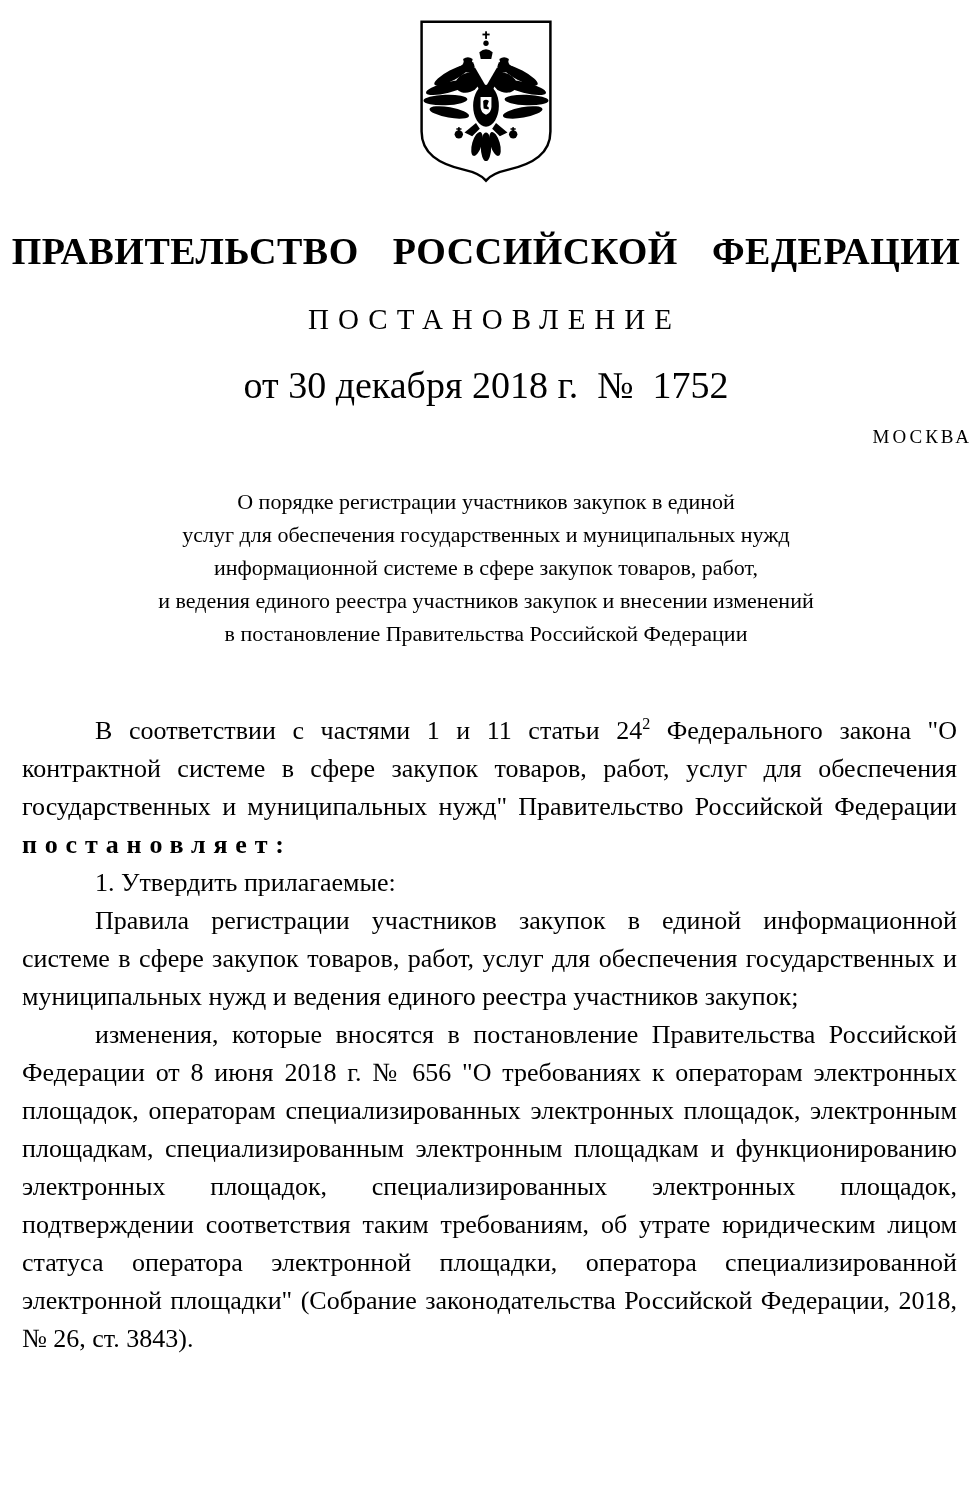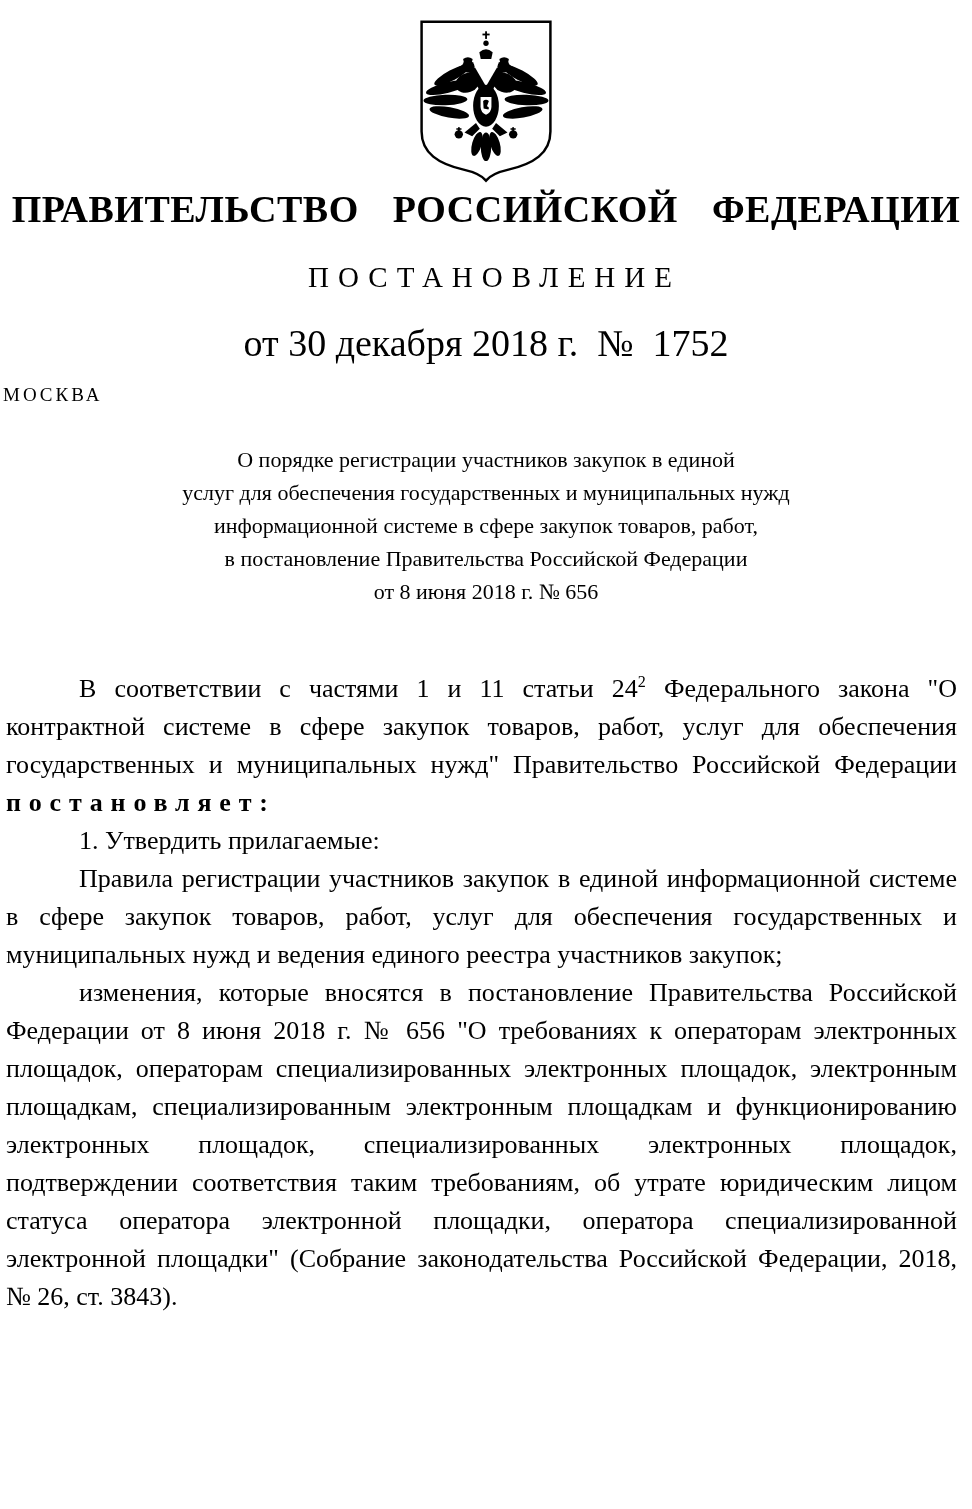"ПРАВИТЕЛЬСТВО РОССИЙСКОЙ ФЕДЕРАЦИИ" .org-name { margin-top: none -> 42px }
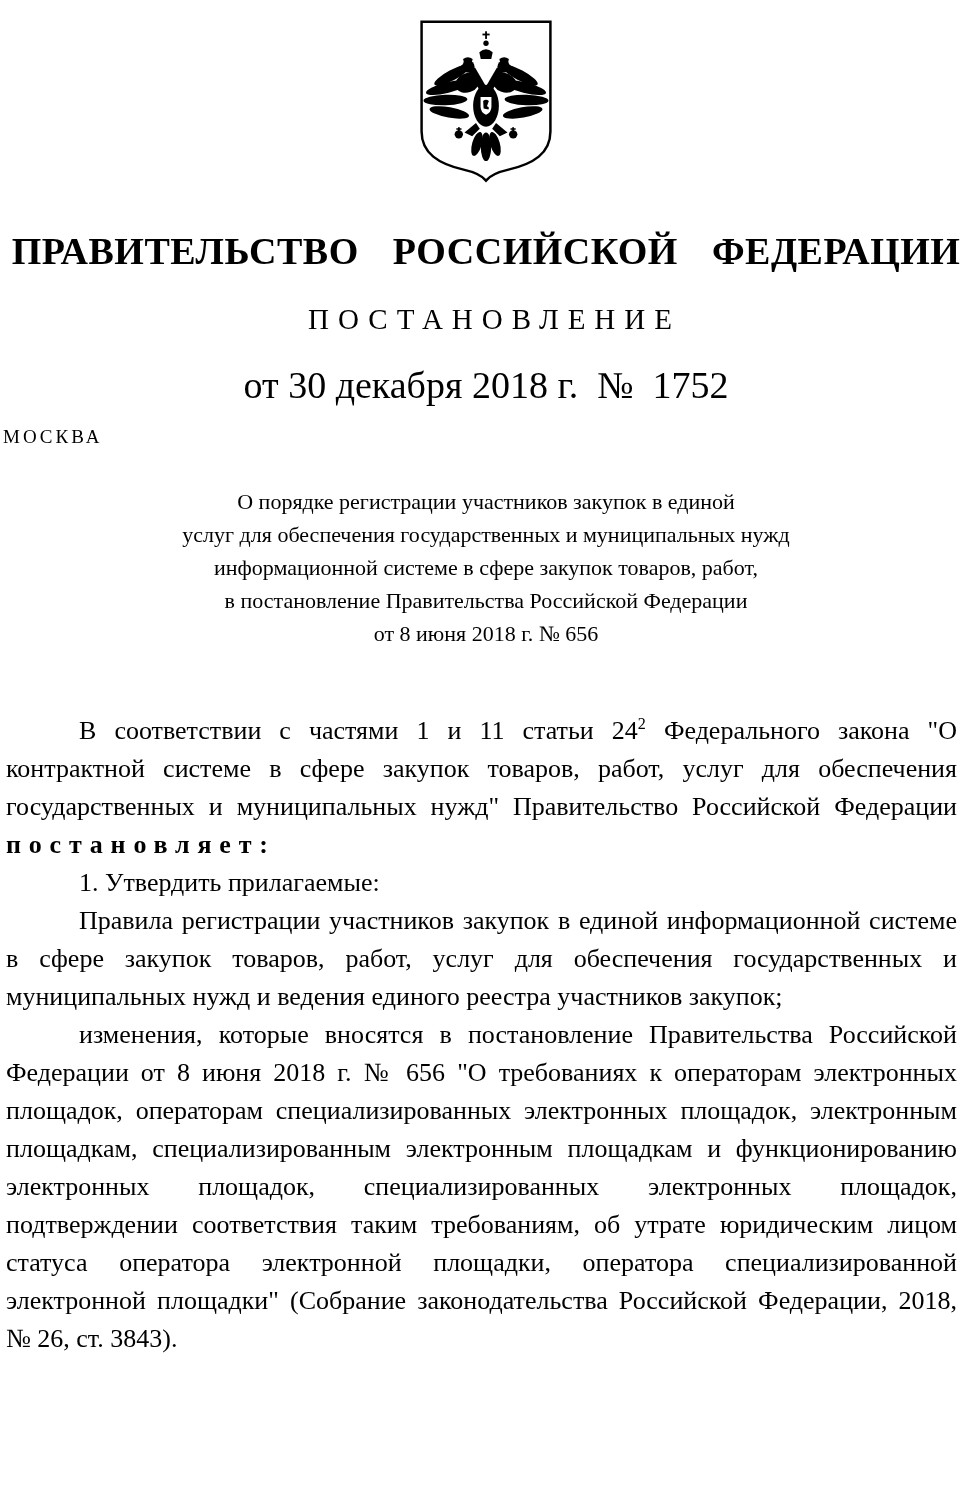"МОСКВА" .city { text-align: left -> right }
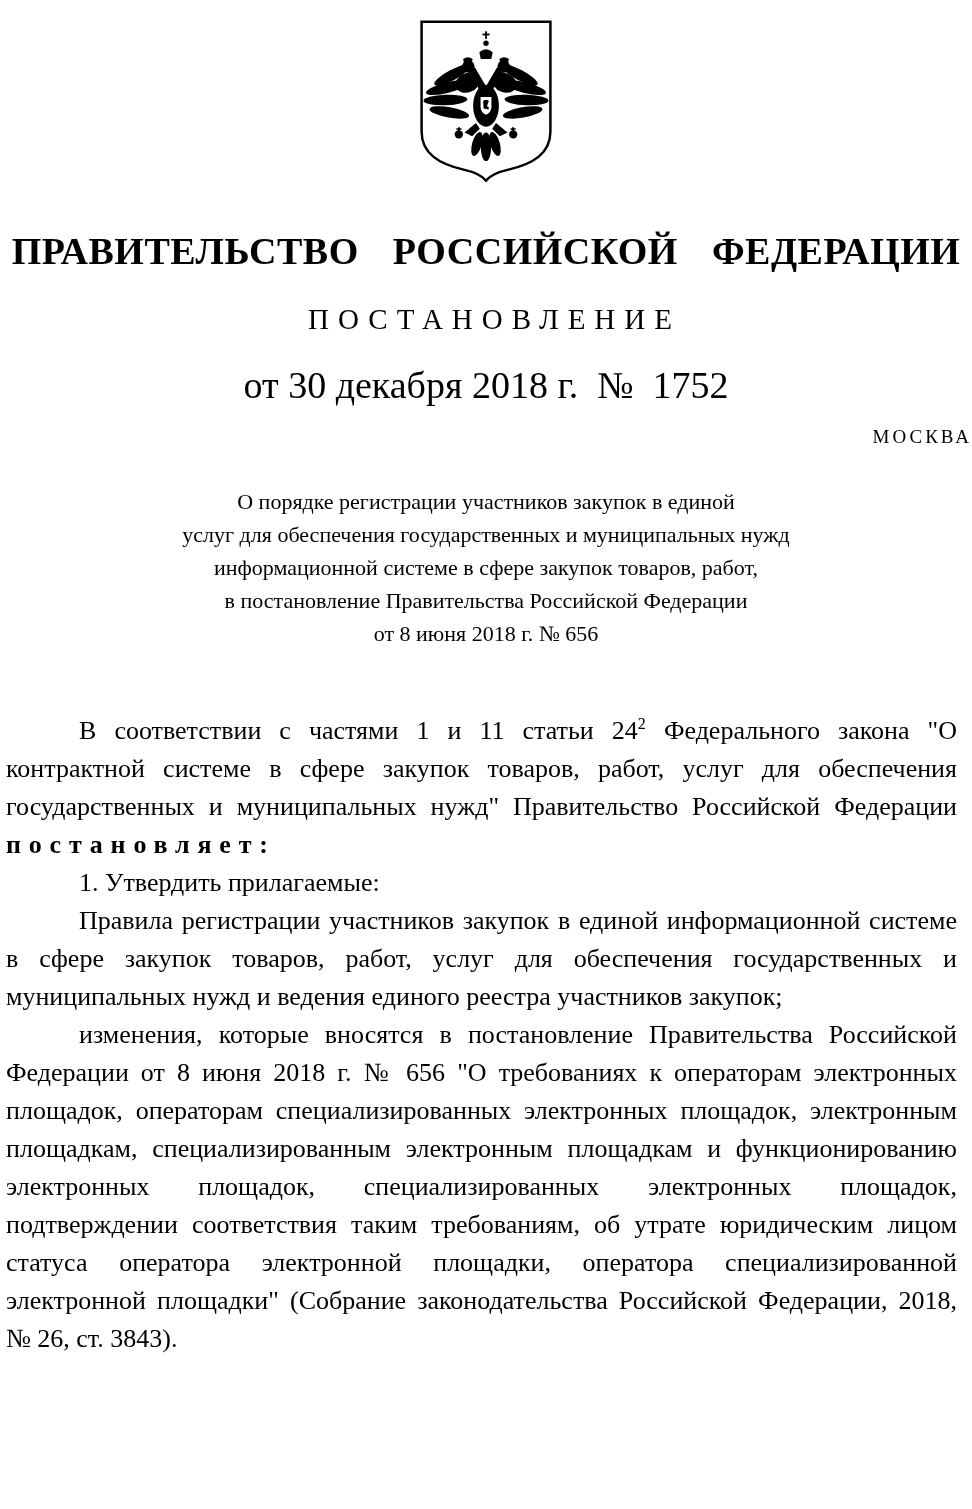"и ведения единого реестра участников" div { html: none -> <div>и ведения единого реестра участников закупок и внесении изменений</div> }
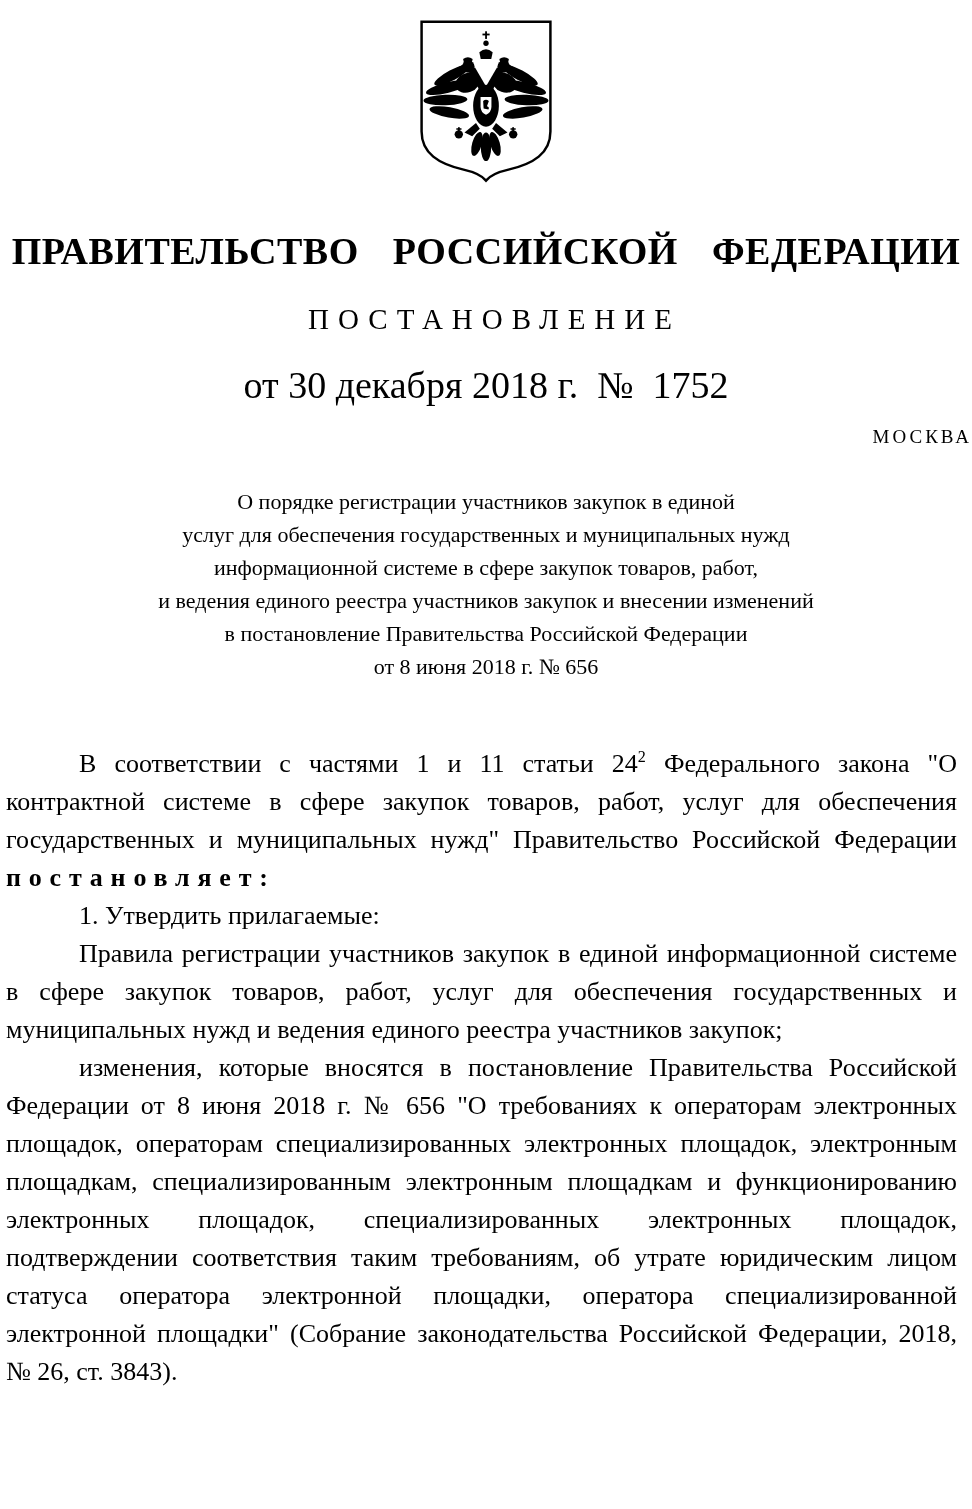"от 8 июня 2018 г." div { html: <div>от 8 июня 2018 г. № 656</div> -> none }
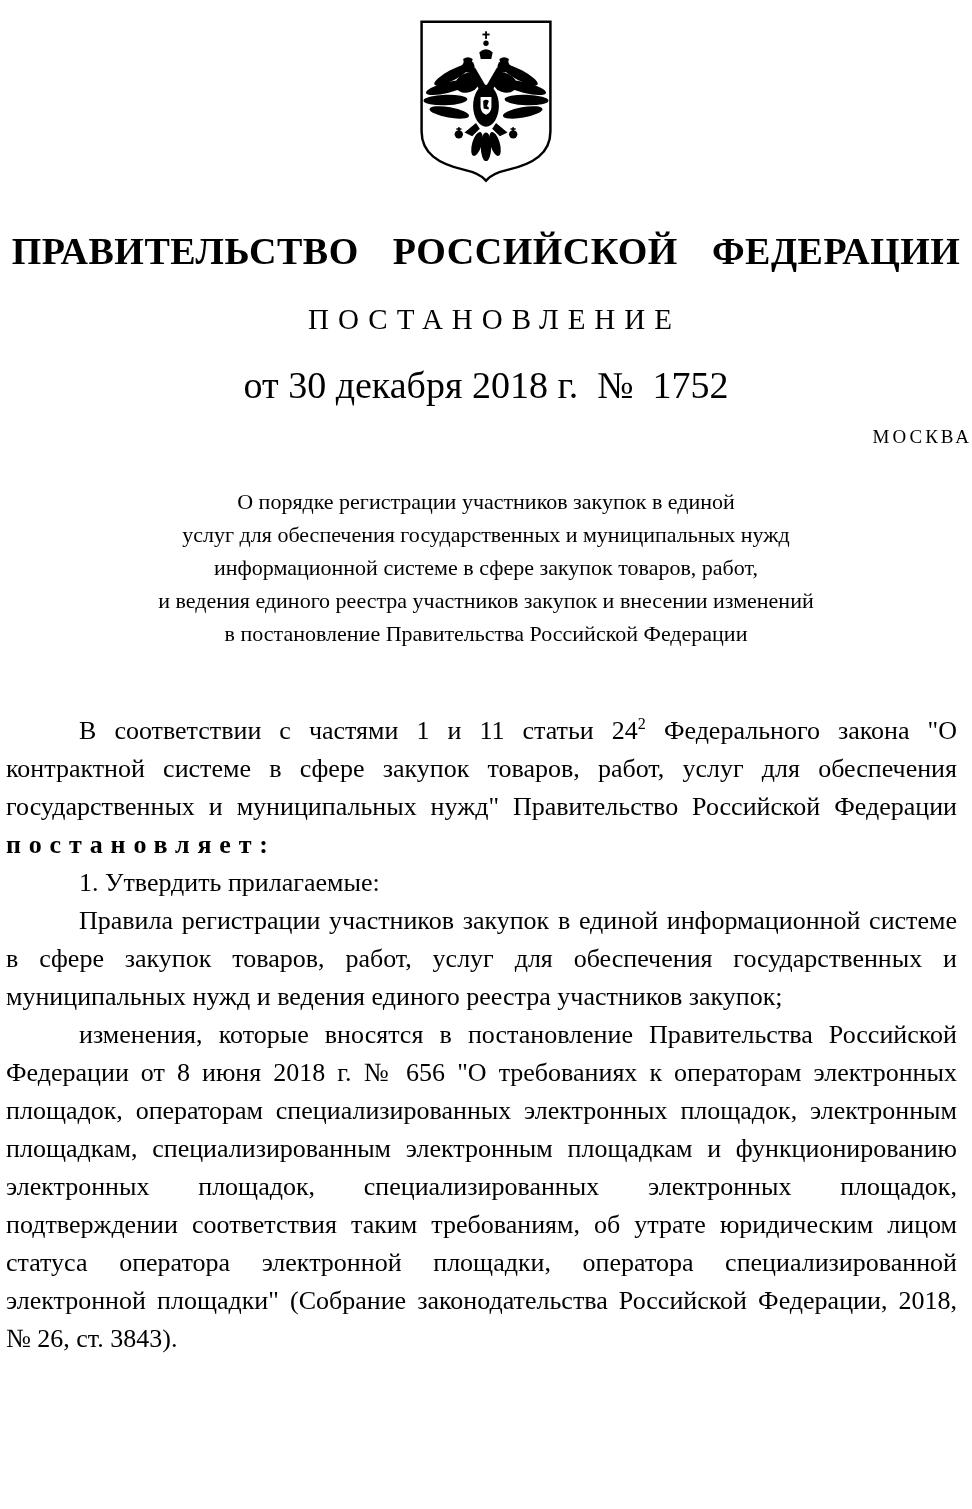"В соответствии с частями 1" .body-text { padding: 0 15px 0 6px -> 0 15px 0 22px }
